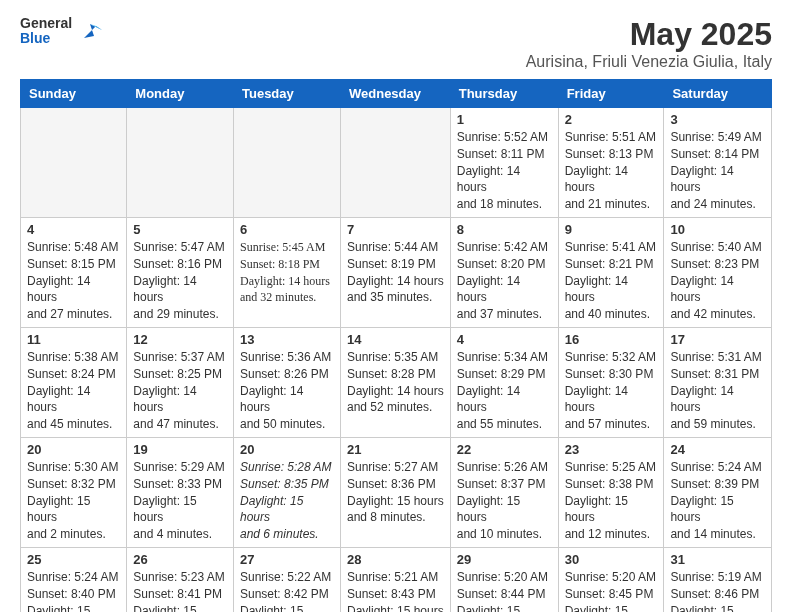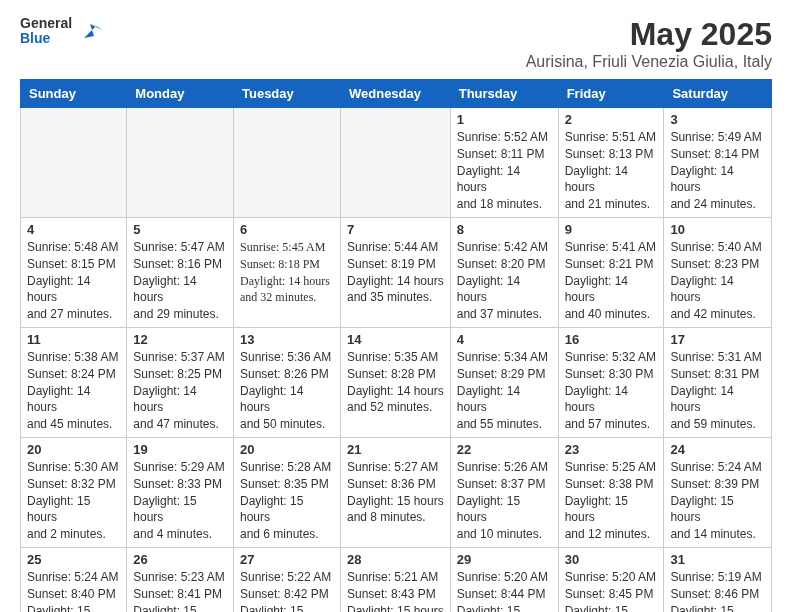"Sunrise: 5:28 AM" div.day-info { font-style: none -> italic }
